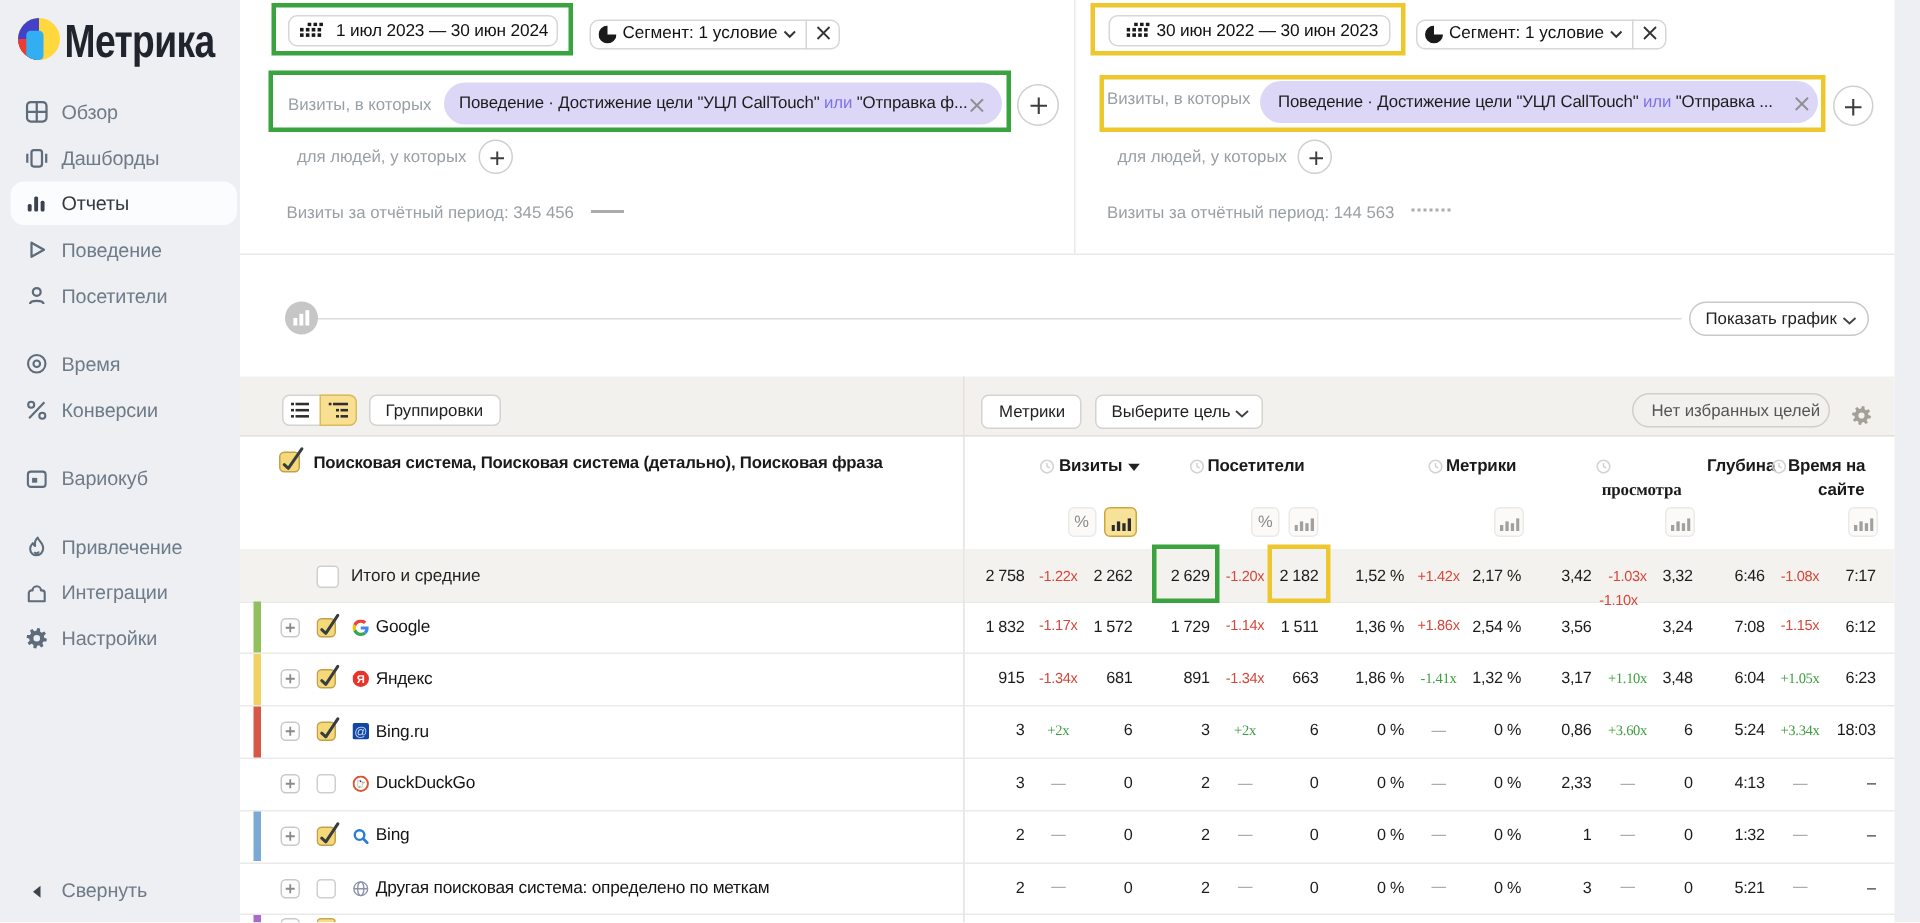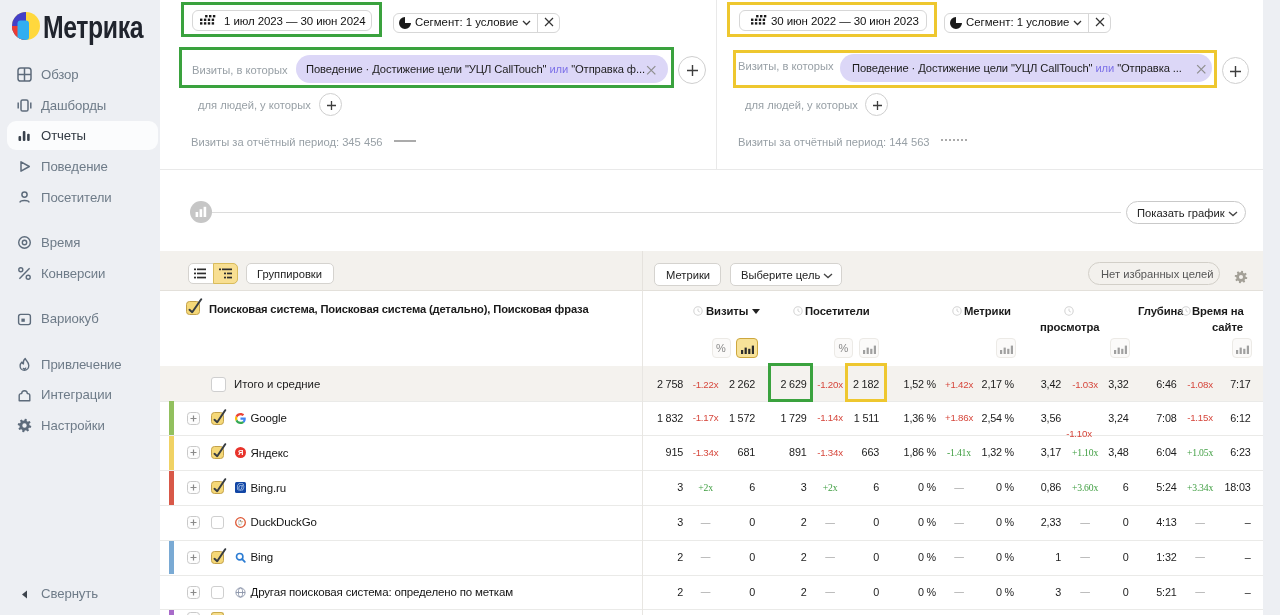"просмотра" div.a { font-family: none -> Liberation Serif, serif; text-align: none -> right }
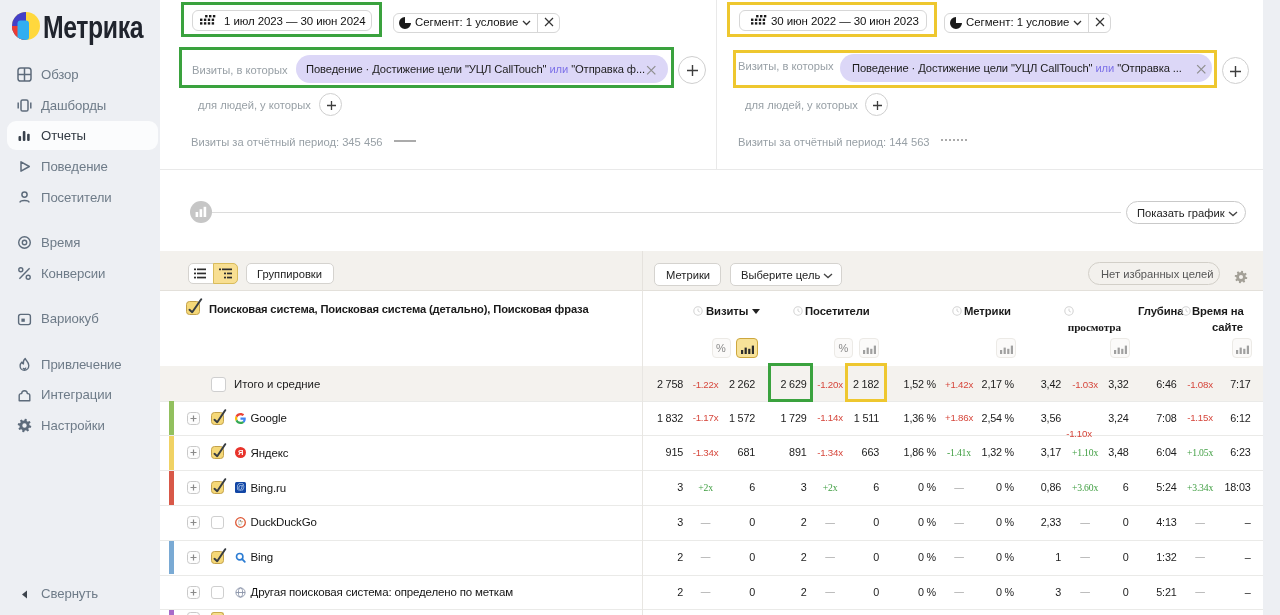"-1.10x" div.a { top: 428px -> 395px }
